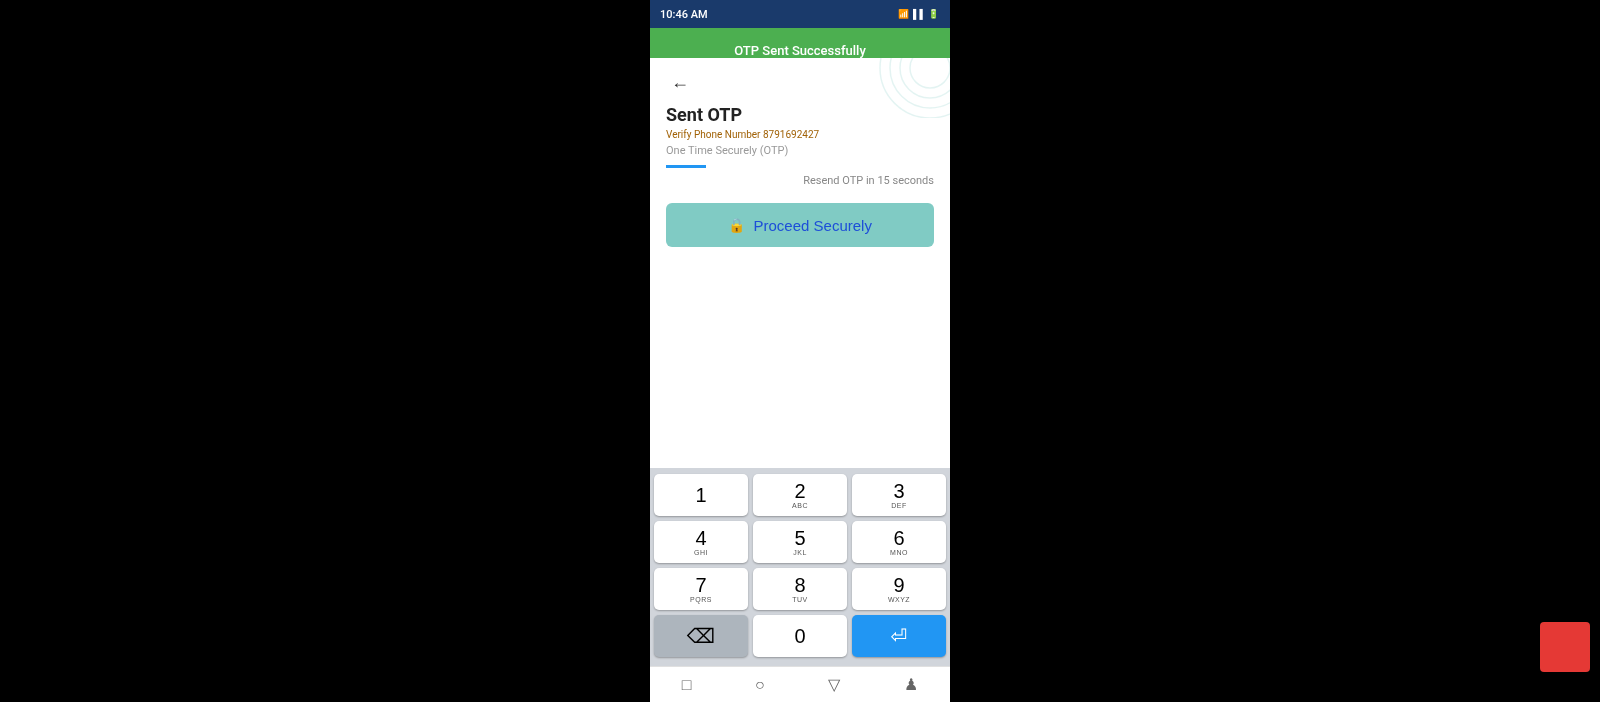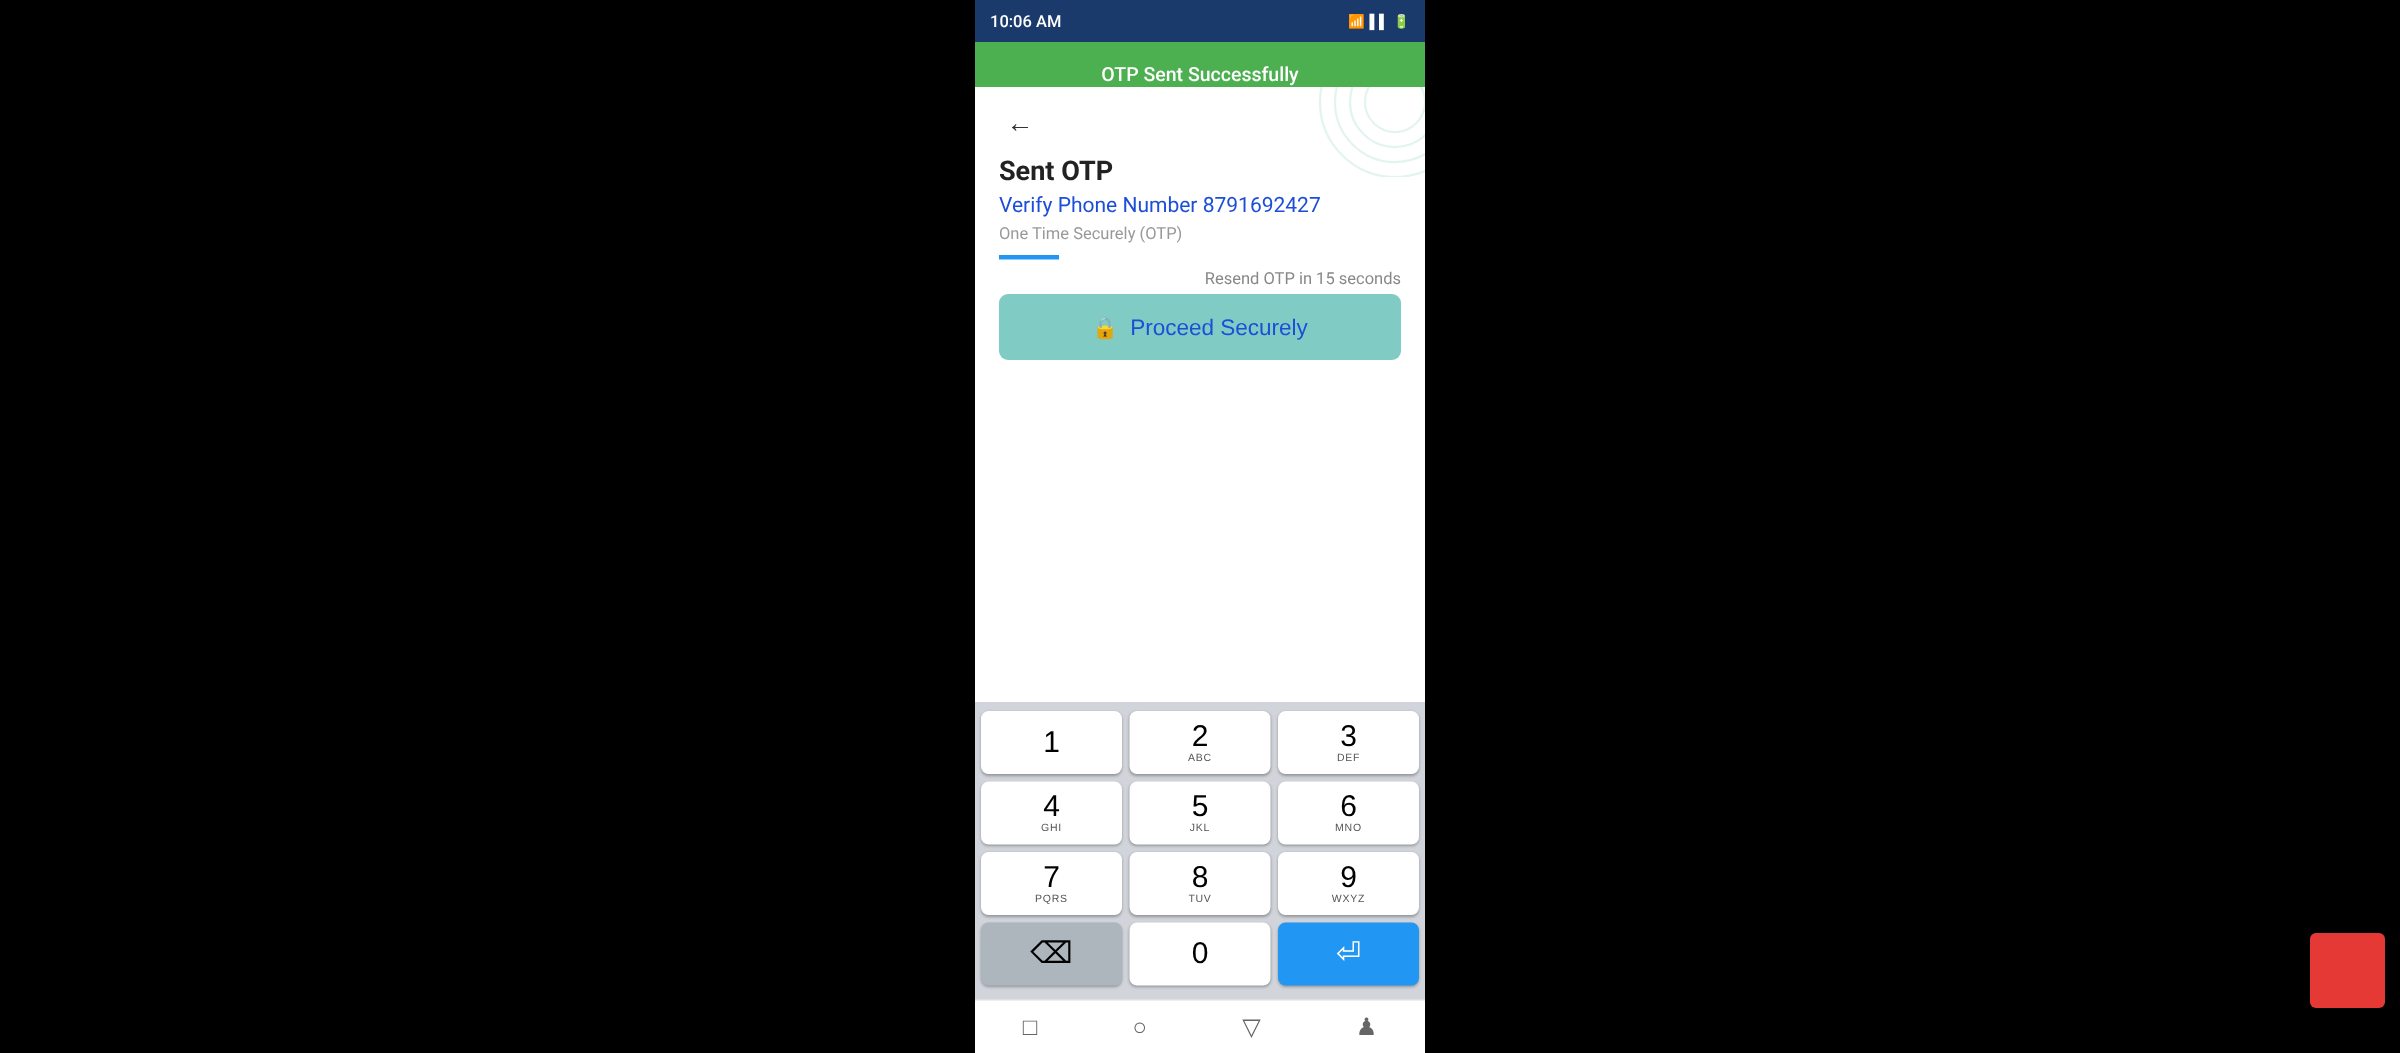"10:06 AM" span.status-time { text: 10:06 -> 10:46 }
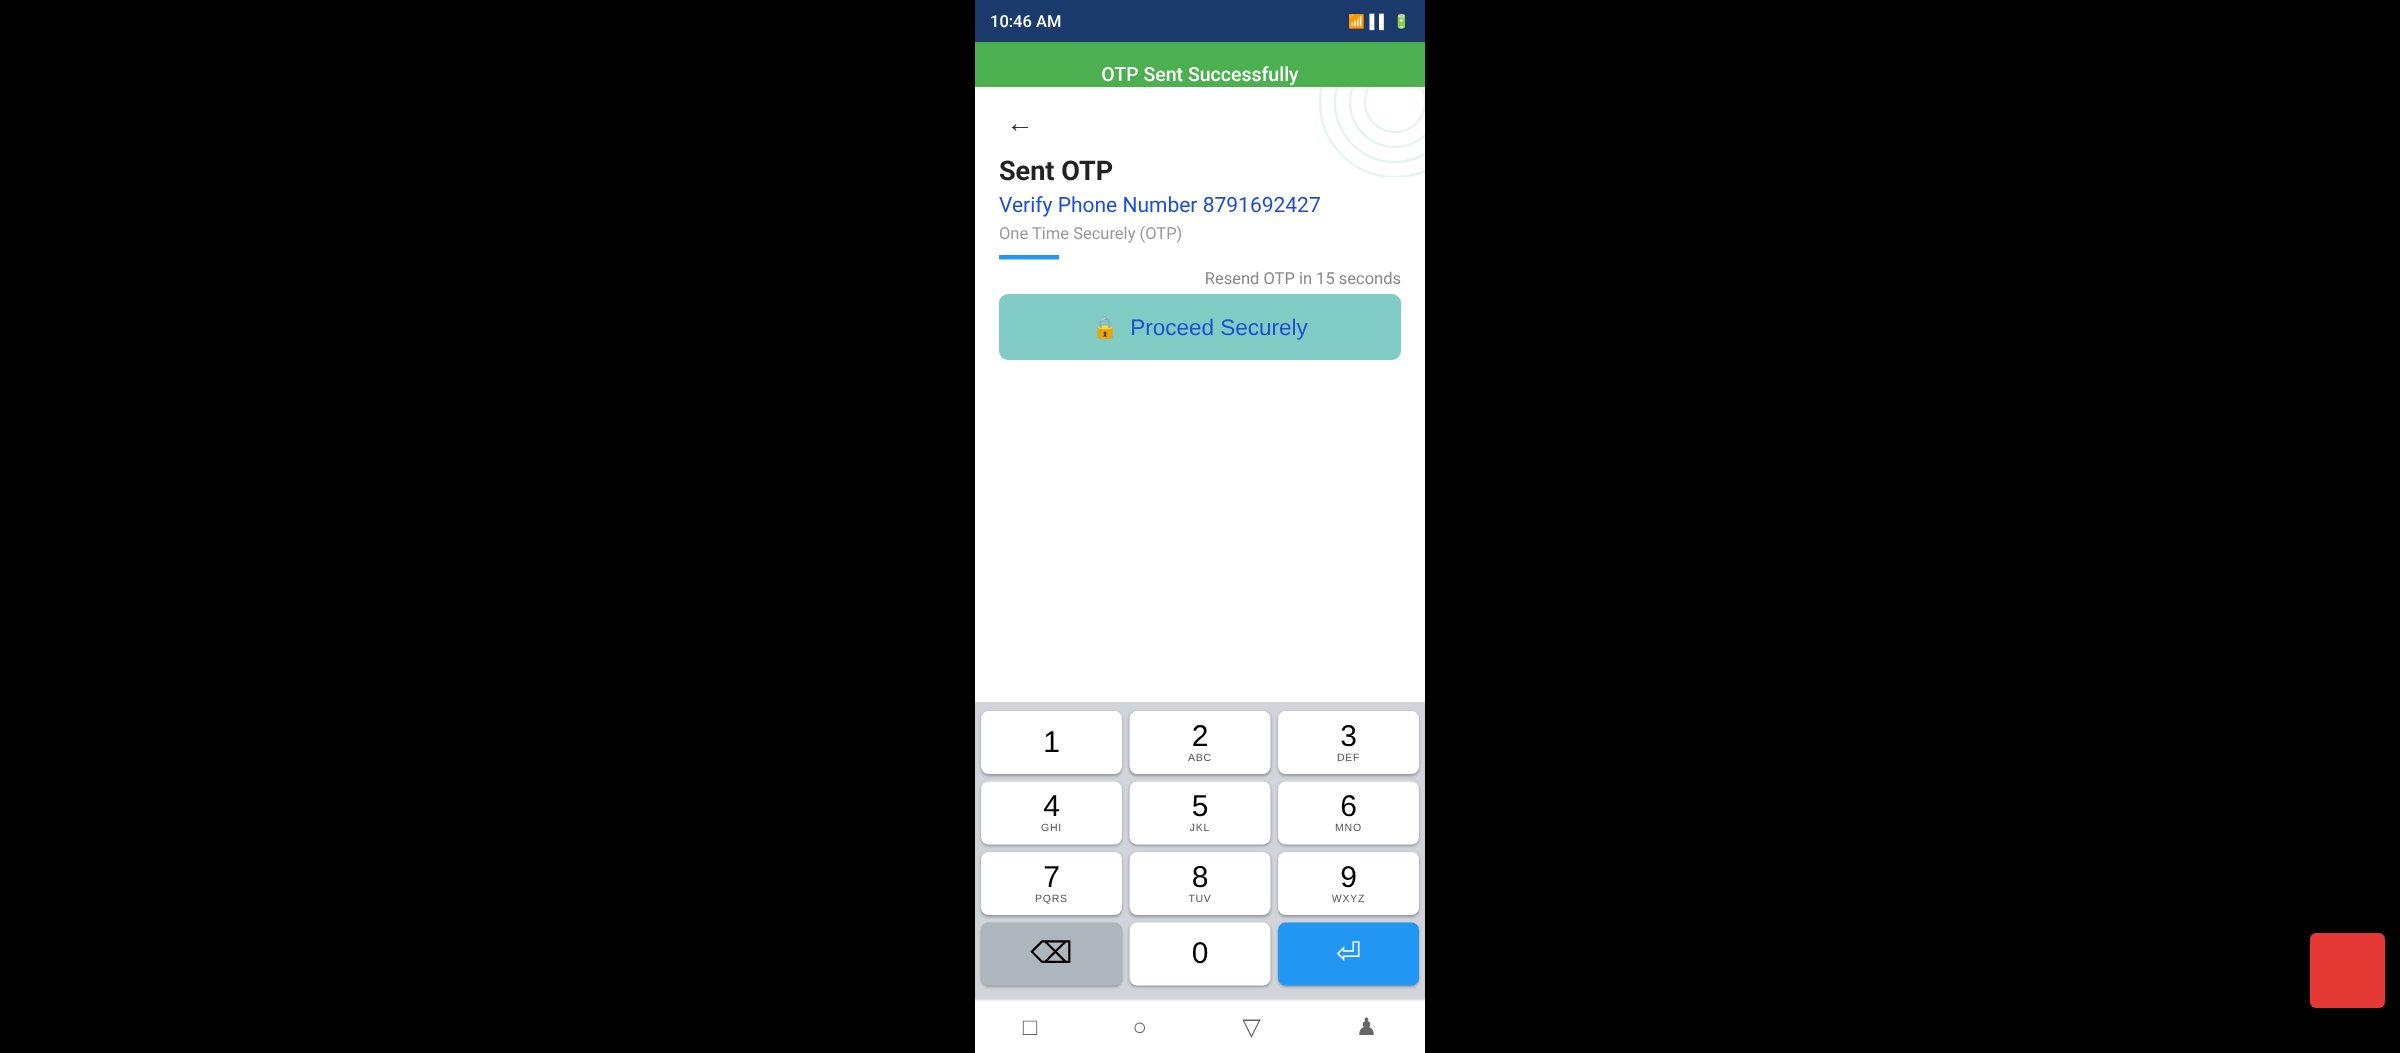"Verify Phone Number 8791692427" .verify-subtitle { color: #1d4ed8 -> #a16207; font-size: 14px -> 10px }
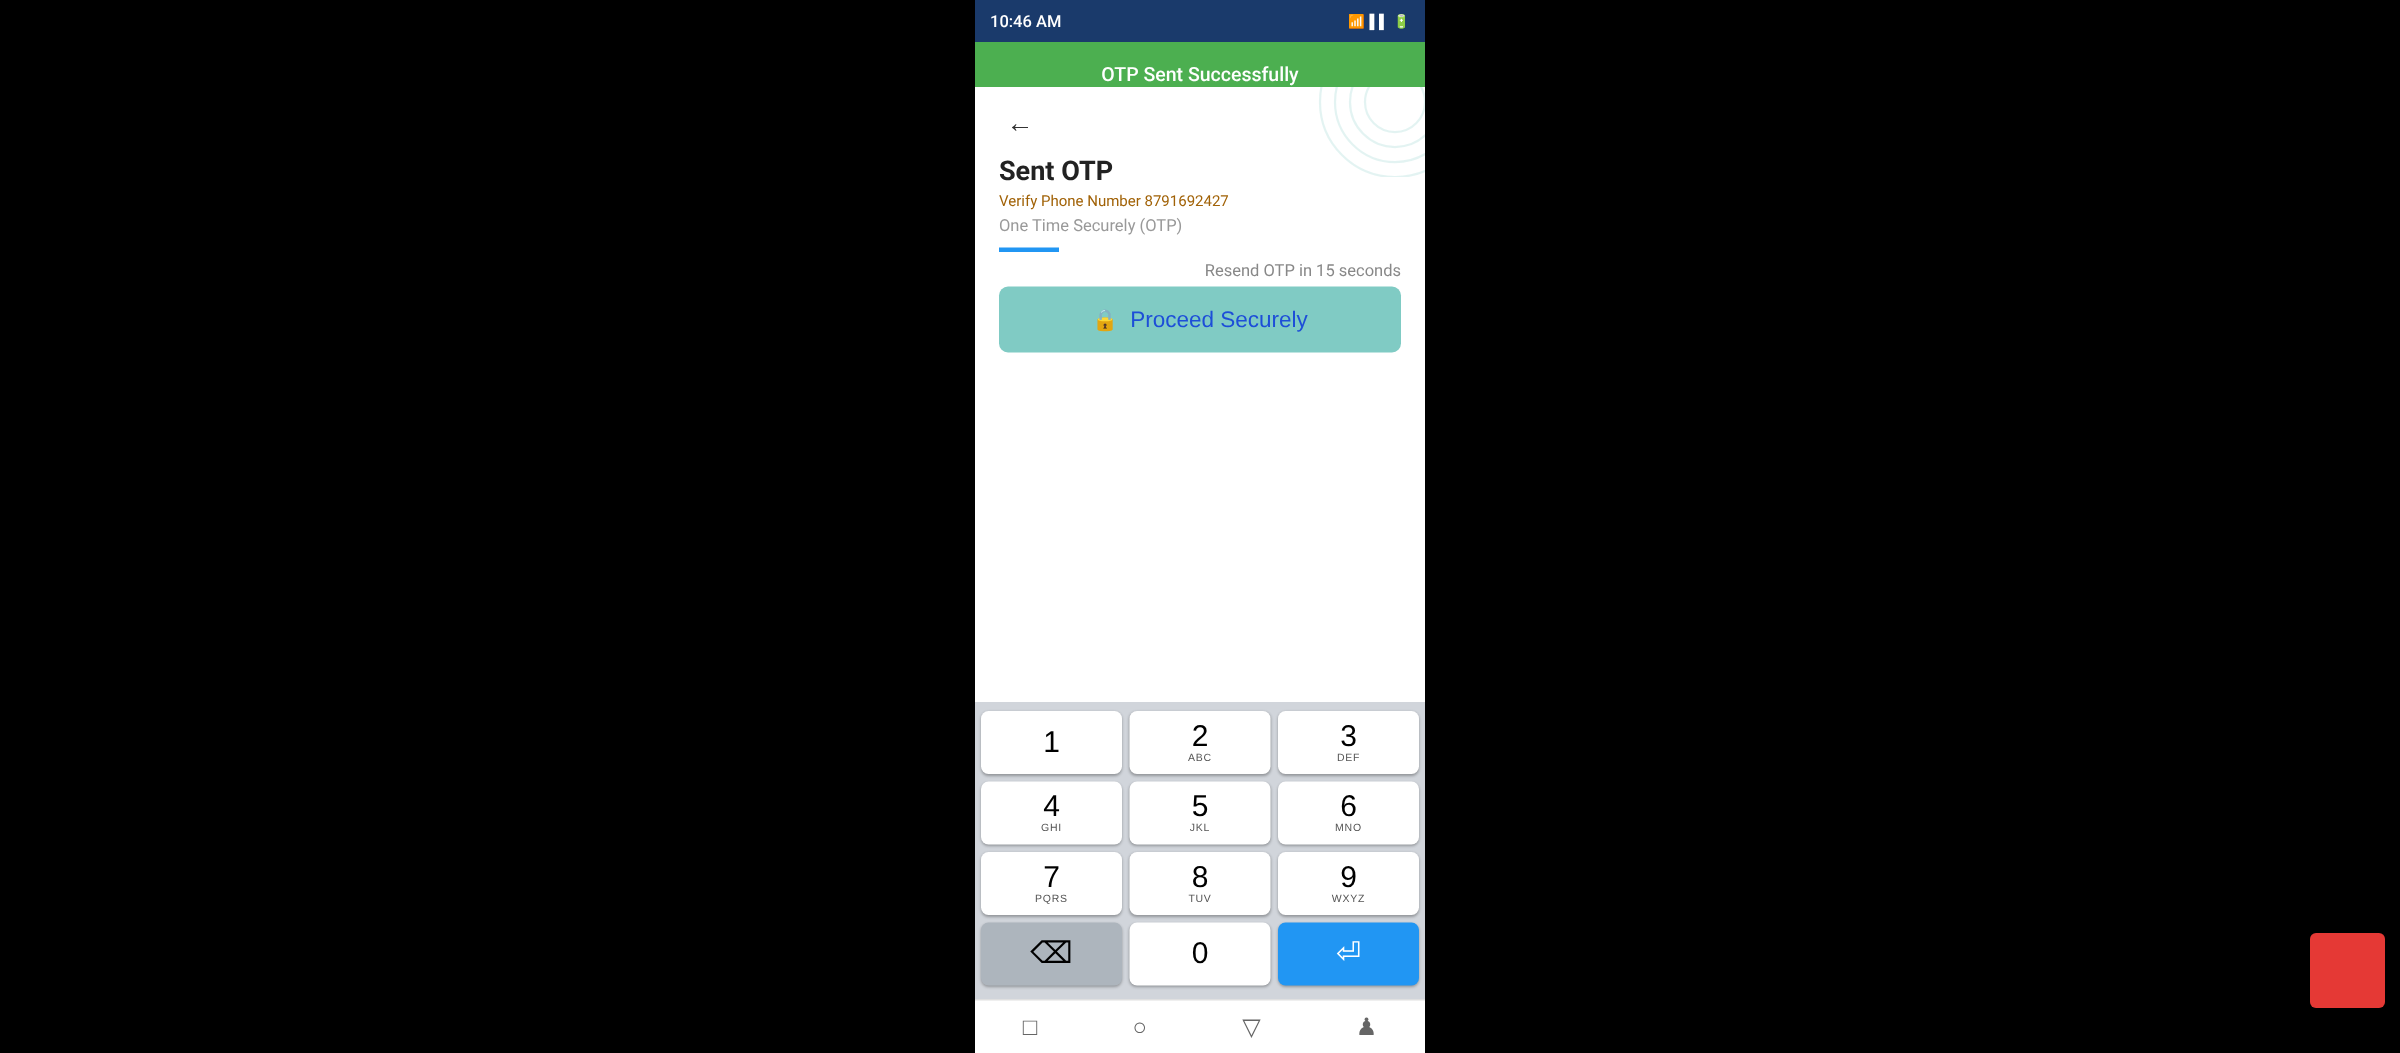"Resend OTP in 15 seconds" .resend-text { margin-bottom: 4px -> 16px }
